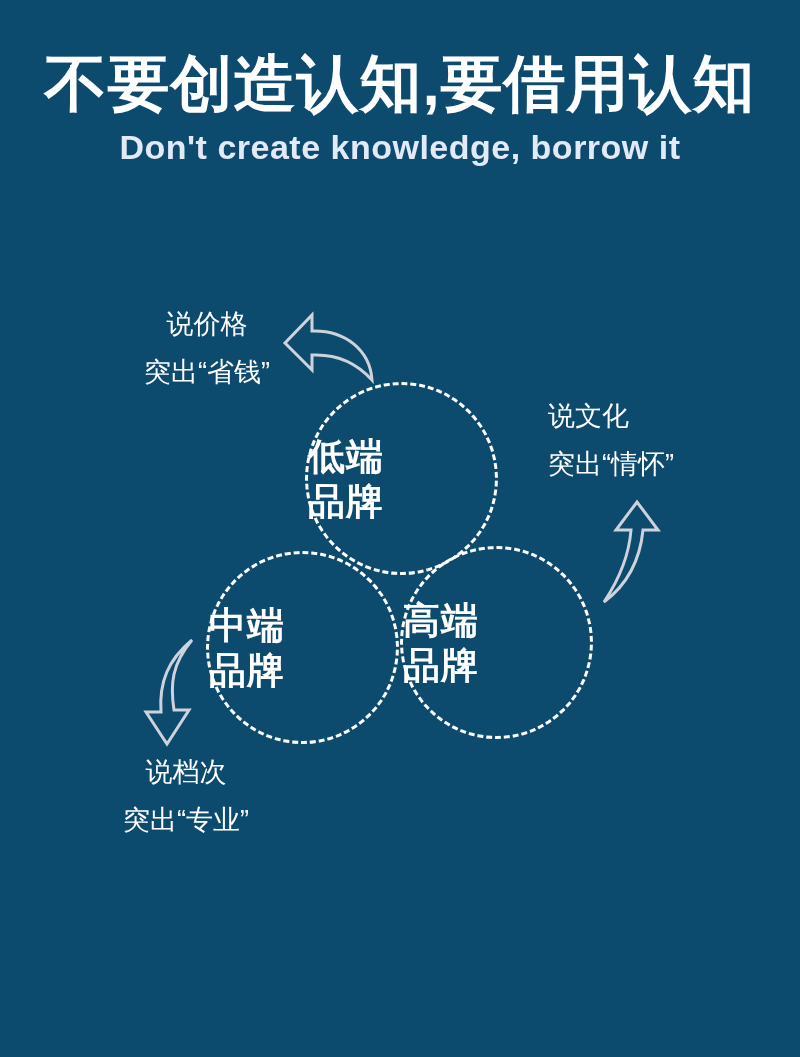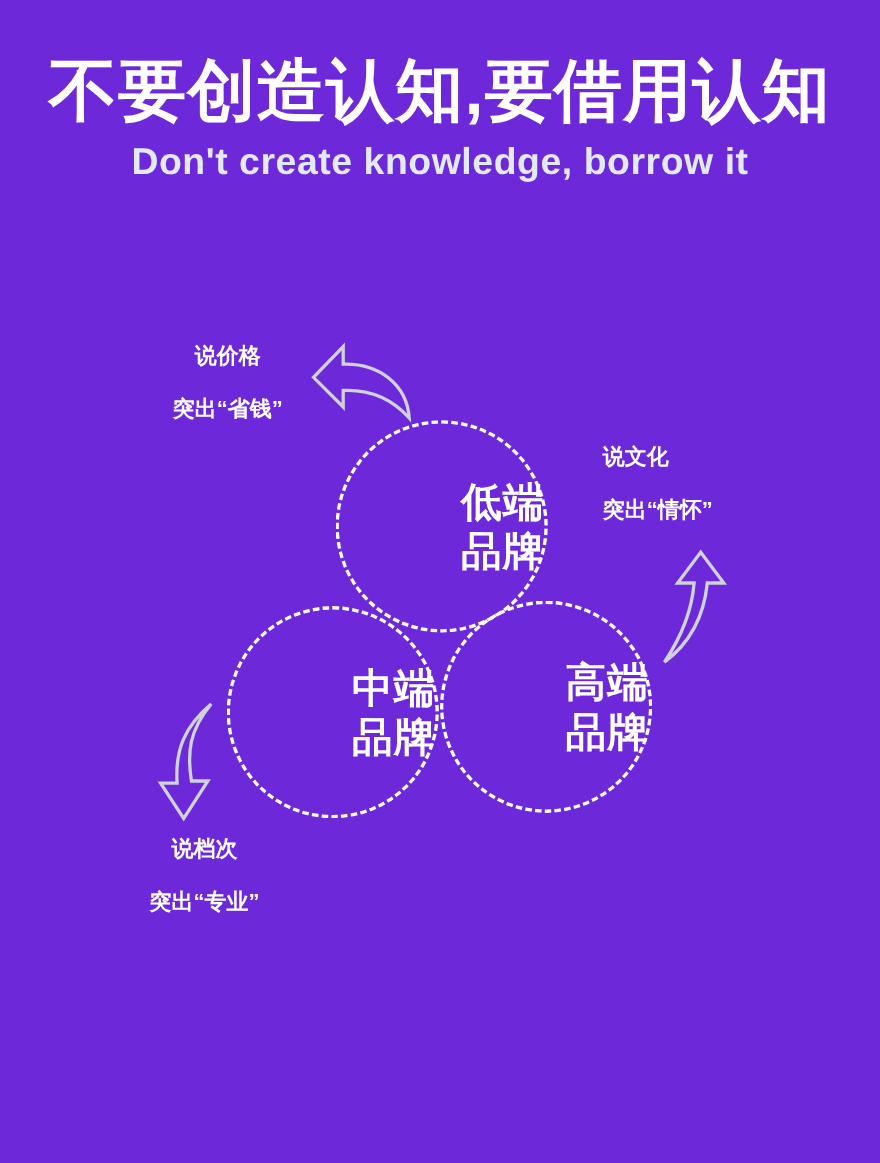"不要创造认知,要借用认知" #poster { background: #6d28d9 -> #0c4a6e }
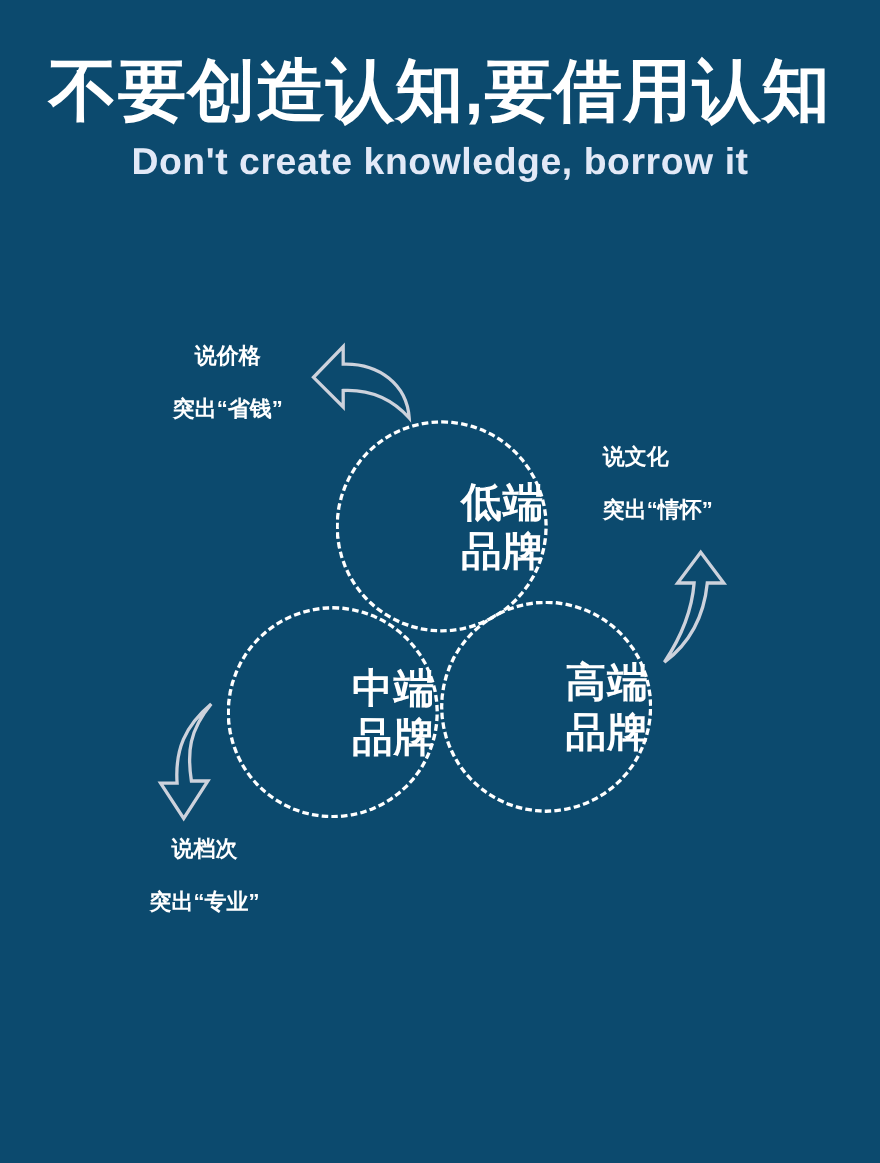"说价格" .annot { font-size: 20px -> 27px; font-weight: 700 -> 400 }
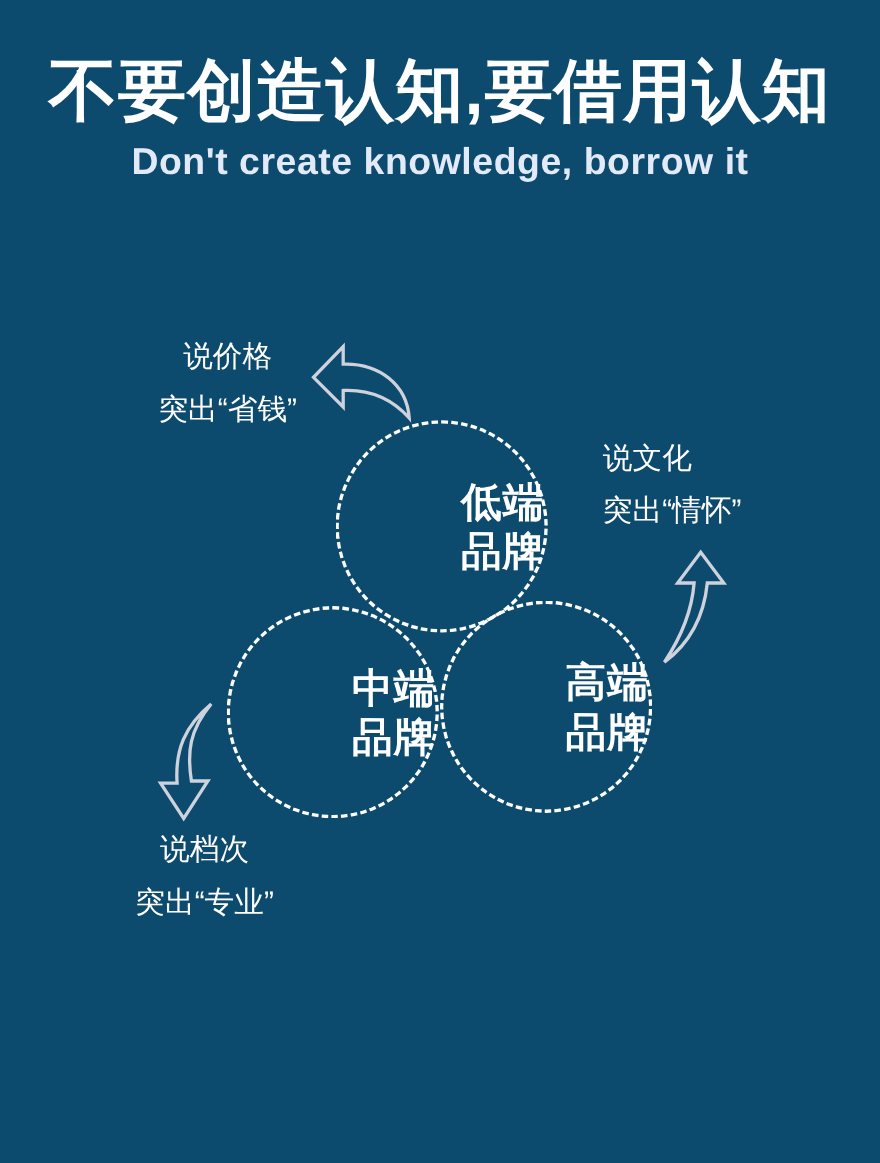"低端" .circle { justify-content: flex-end -> flex-start }
